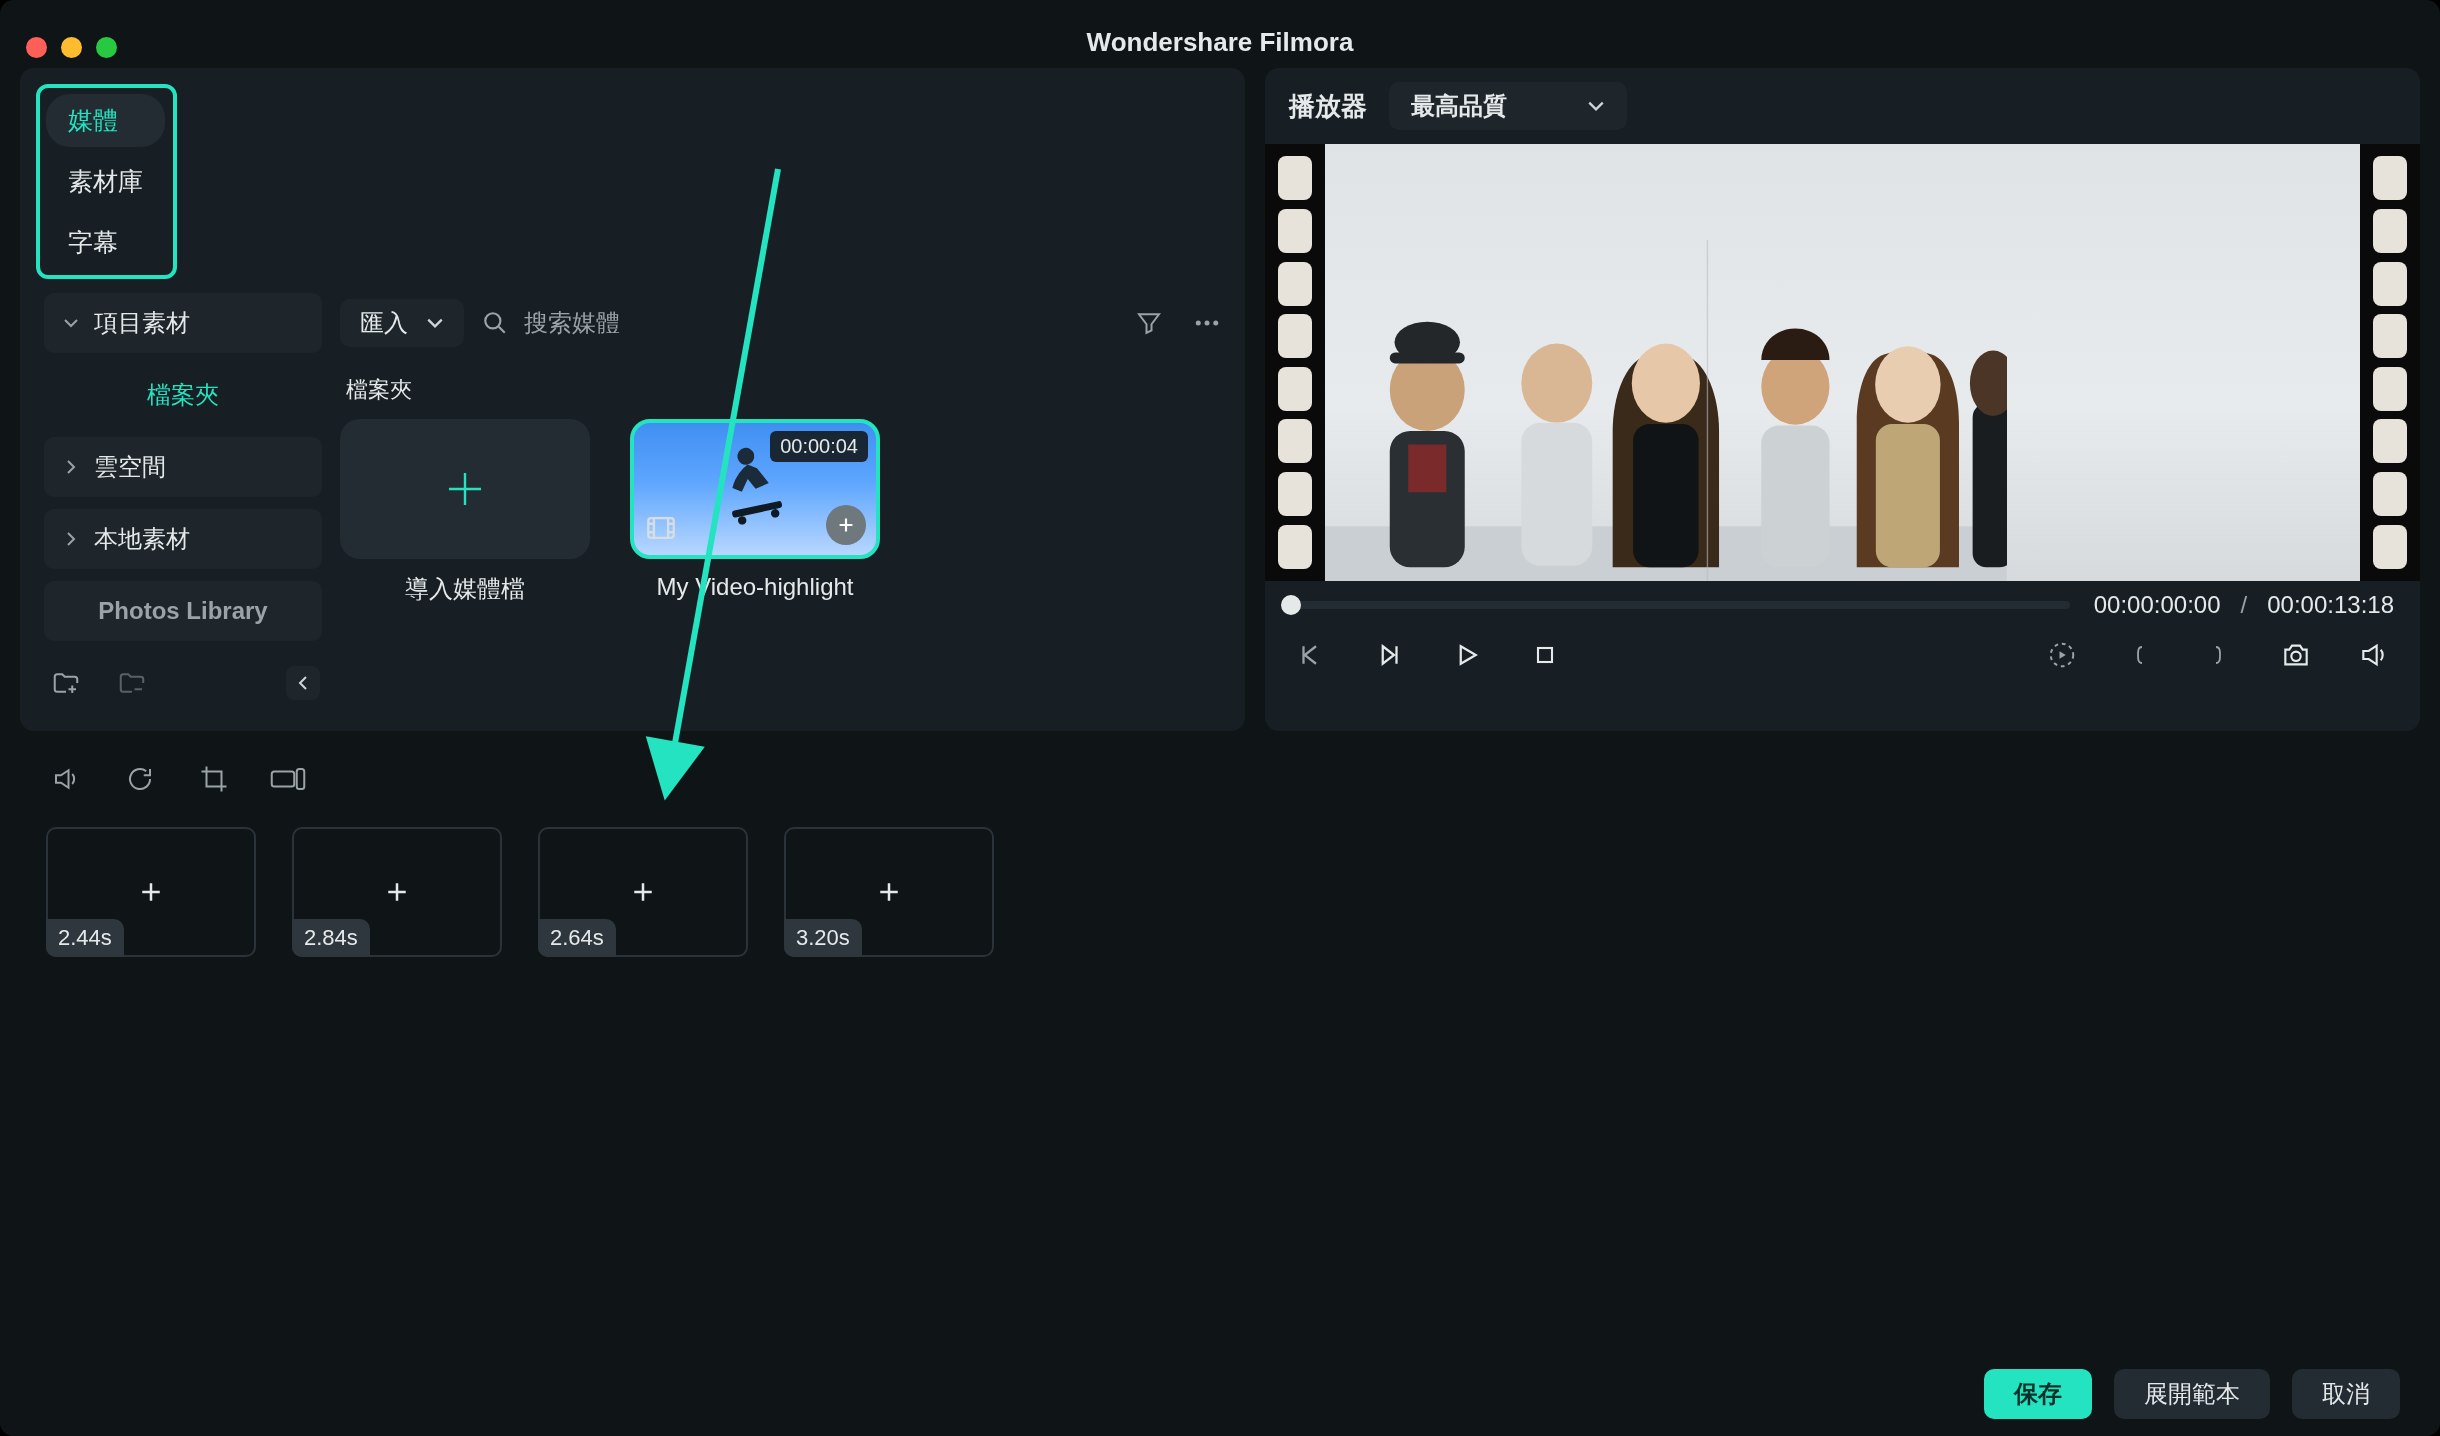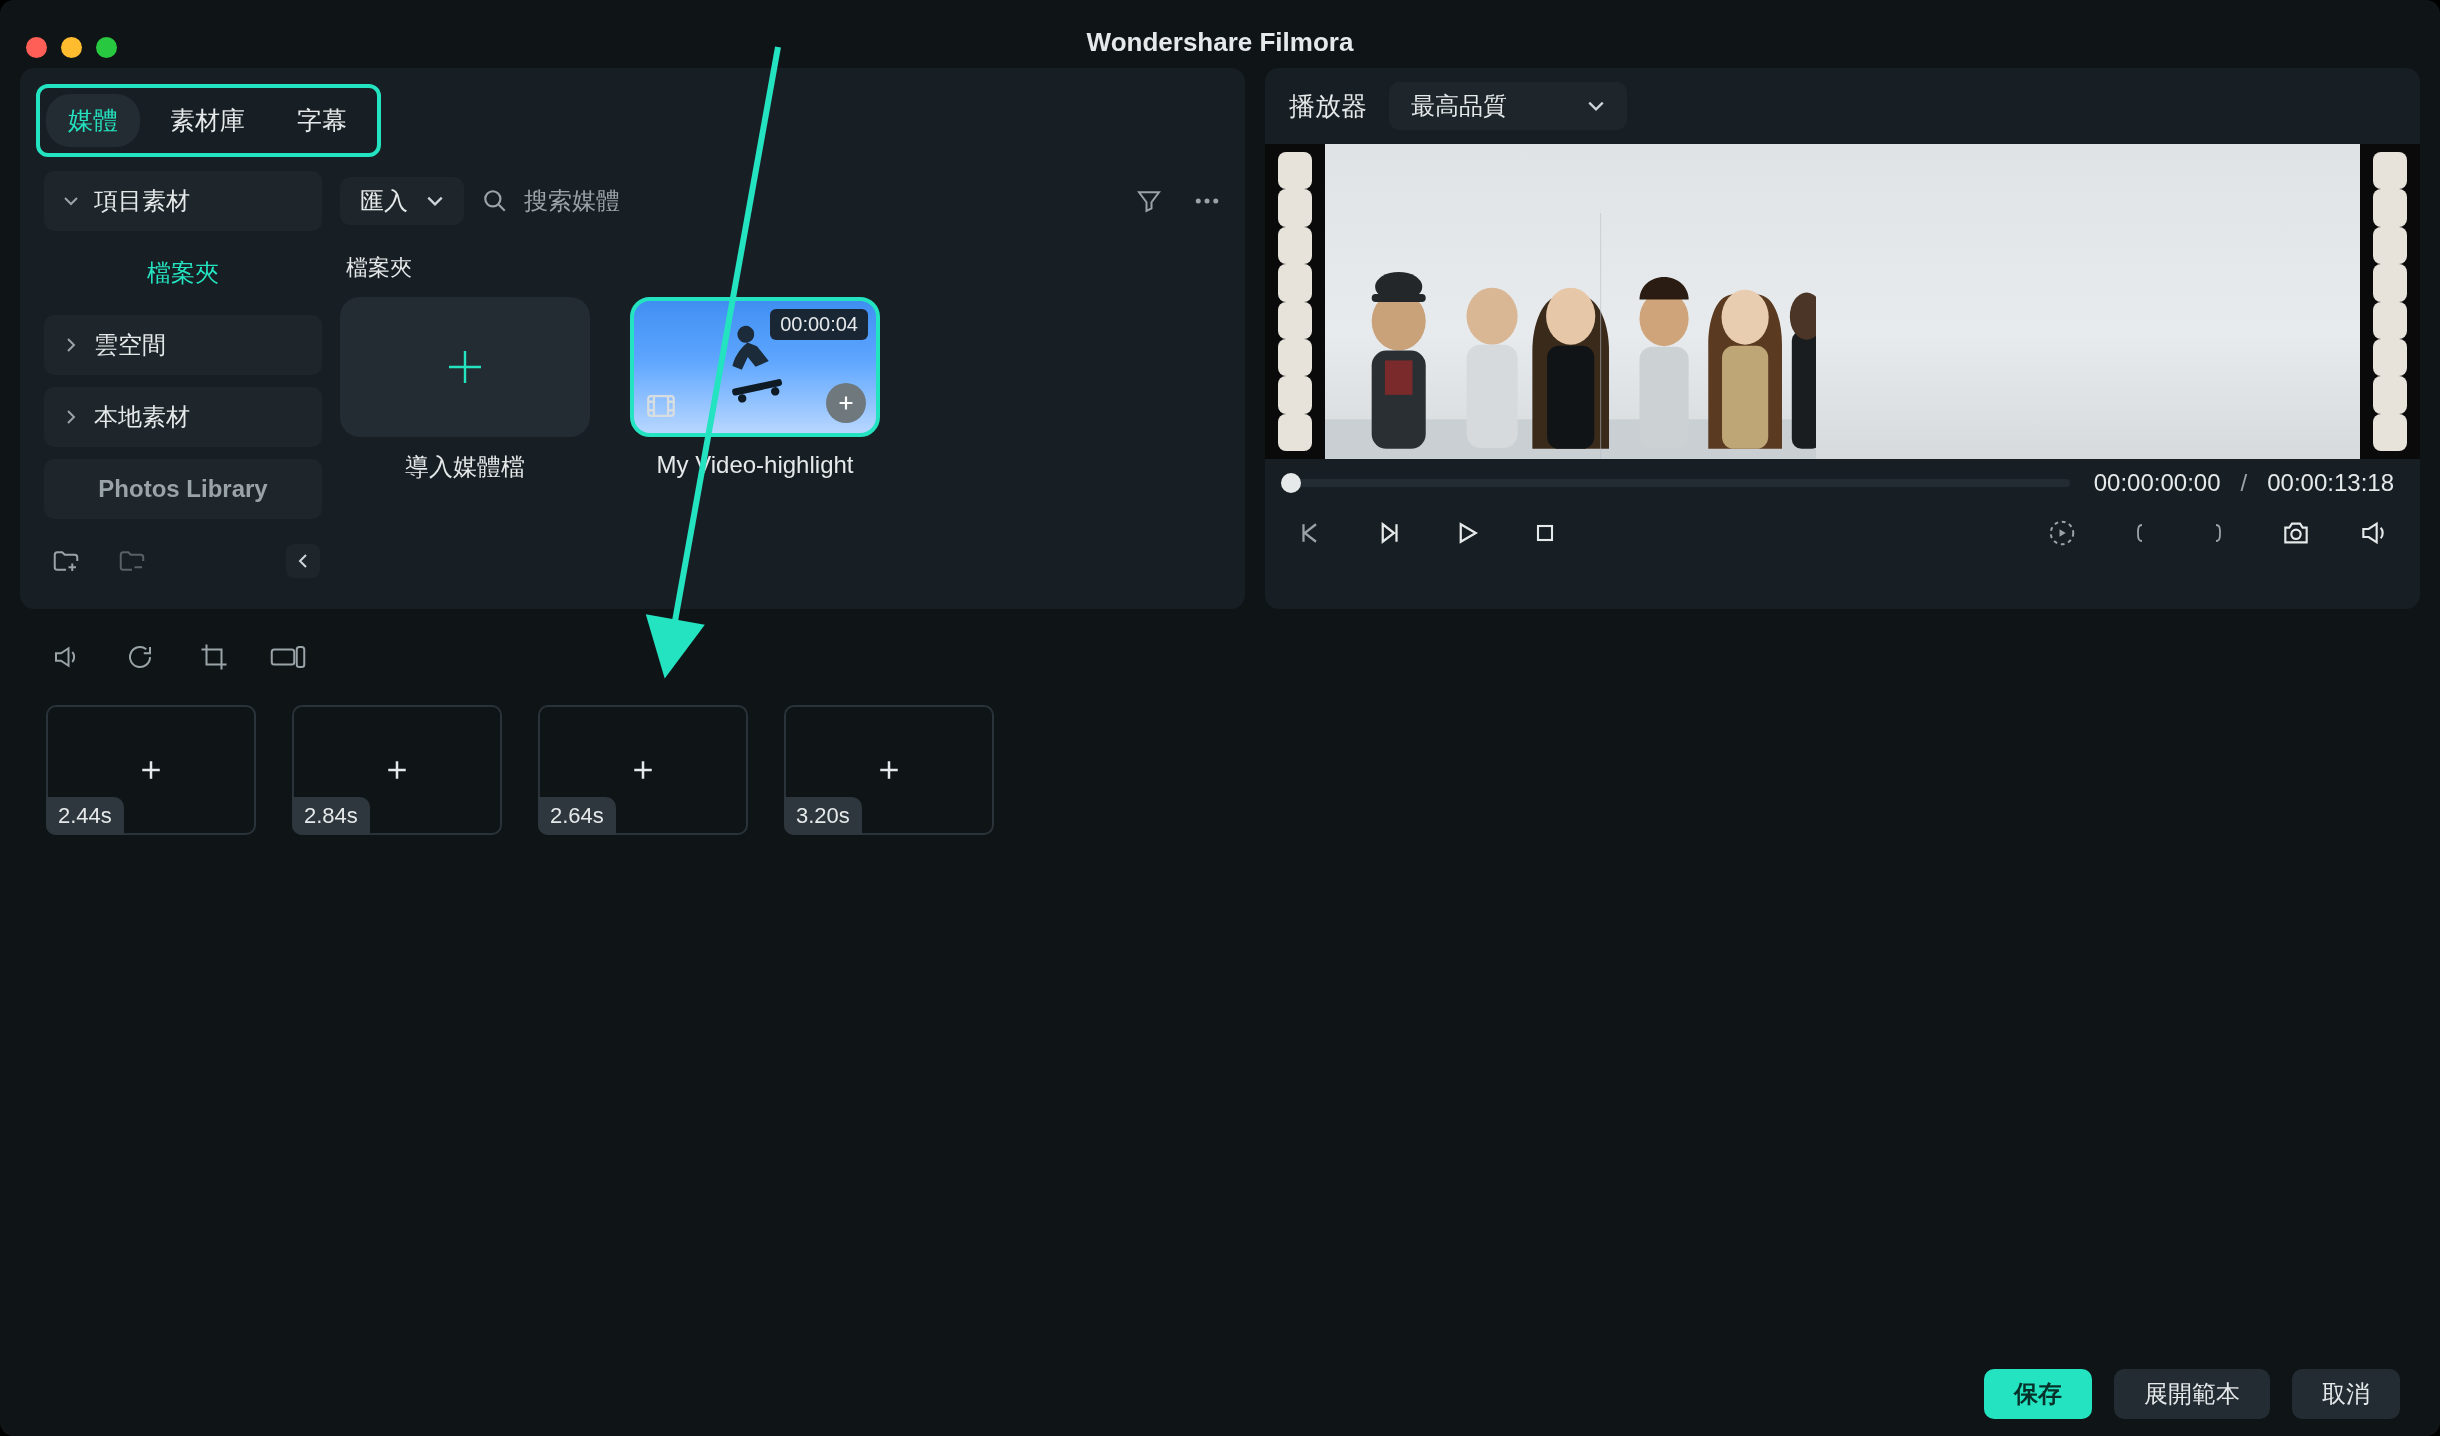"媒體" .tabs-box { flex-direction: none -> column }
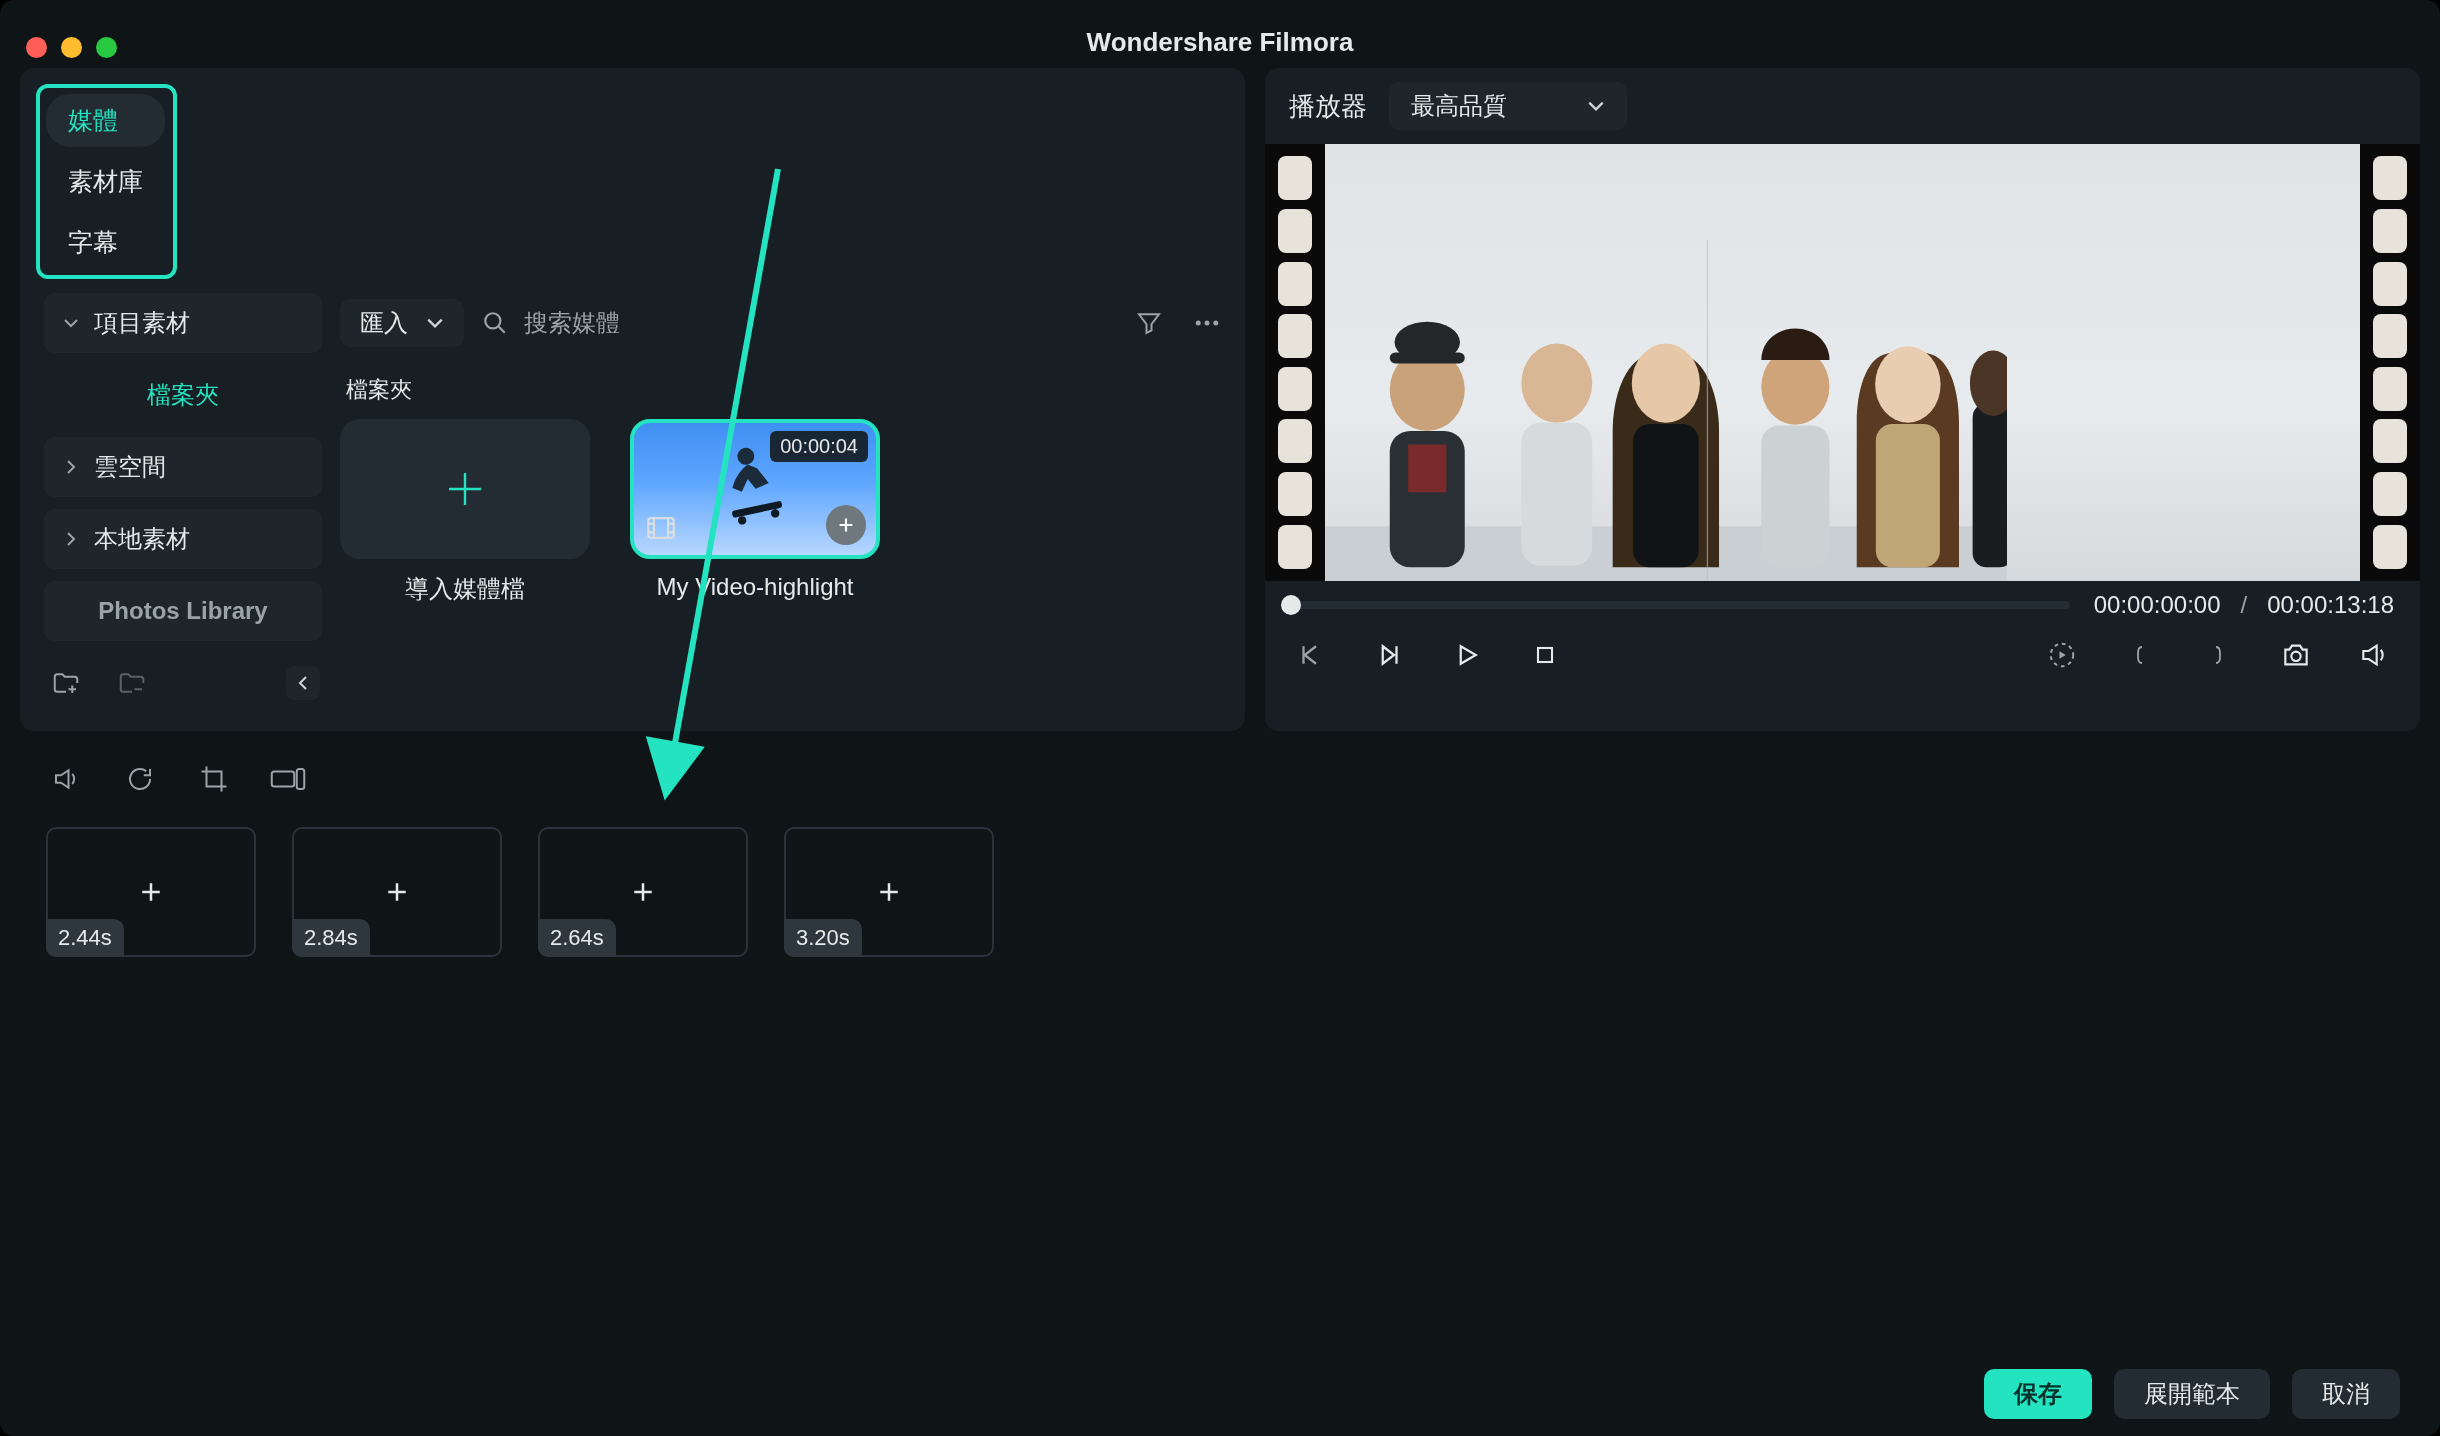"播放器" .player-header { font-weight: none -> bold }
